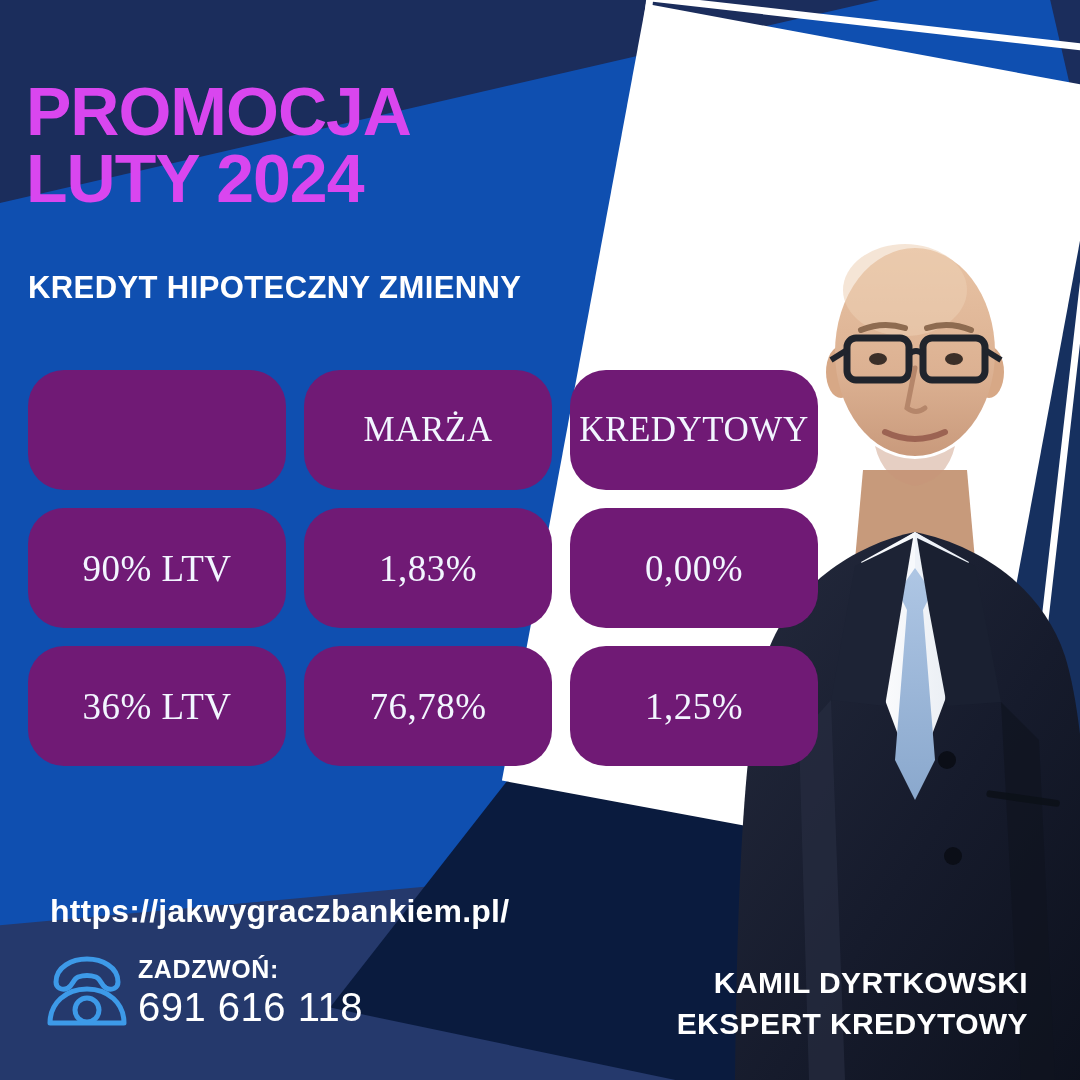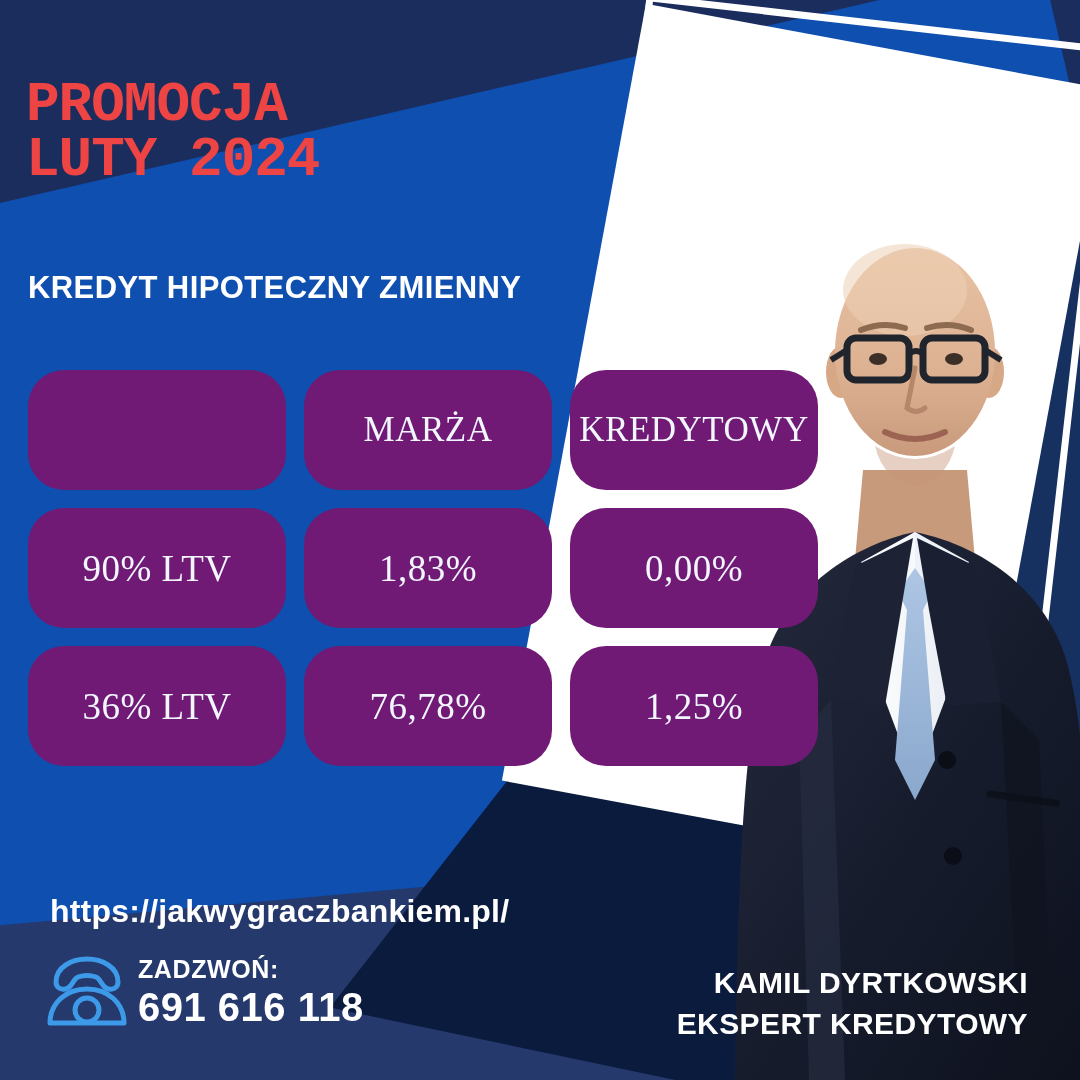"PROMOCJA" .headline { color: #ef4444 -> #d946ef; font-family: Liberation Mono, monospace -> none; font-size: 56px -> 68px }
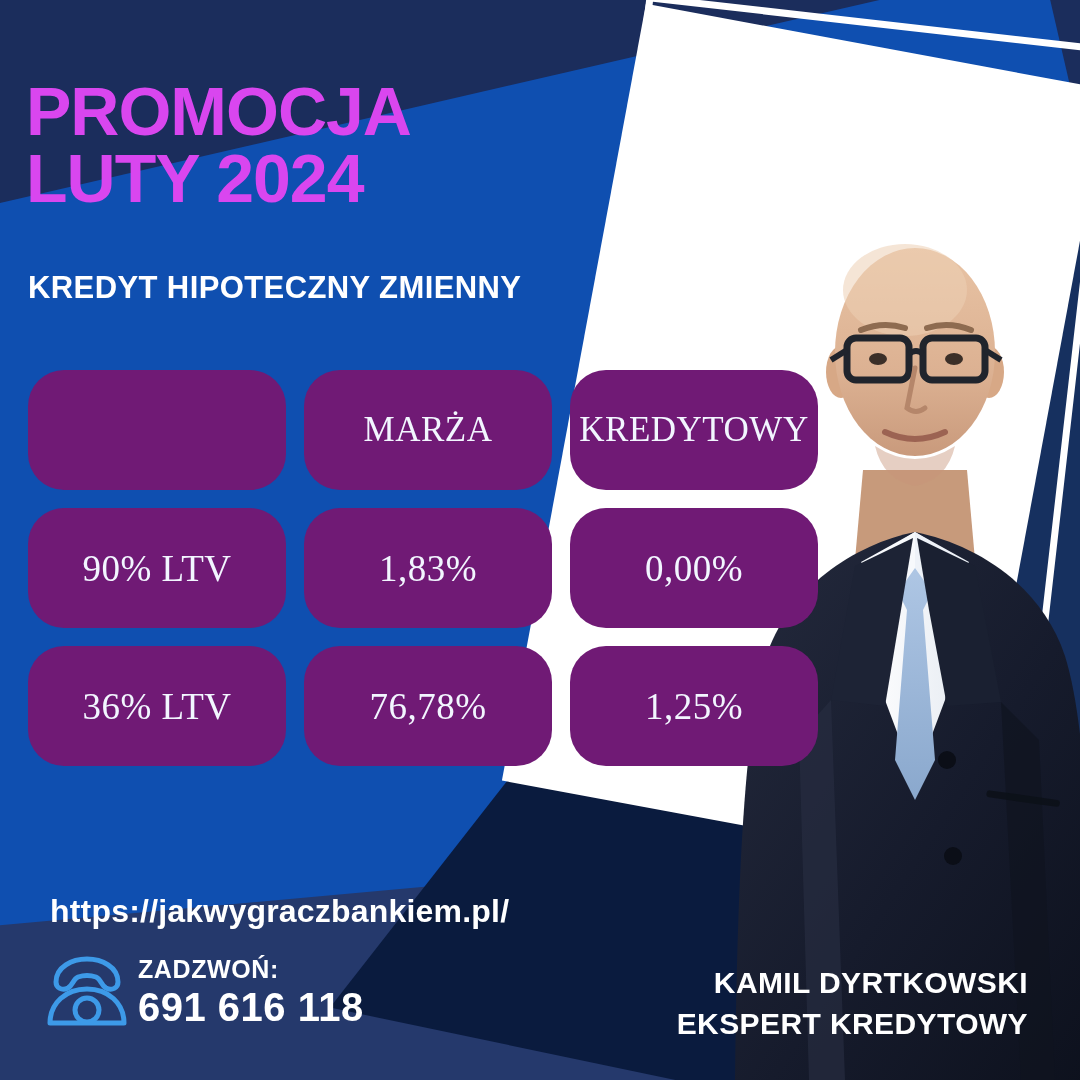"691 616 118" .call-number { font-weight: bold -> normal }
